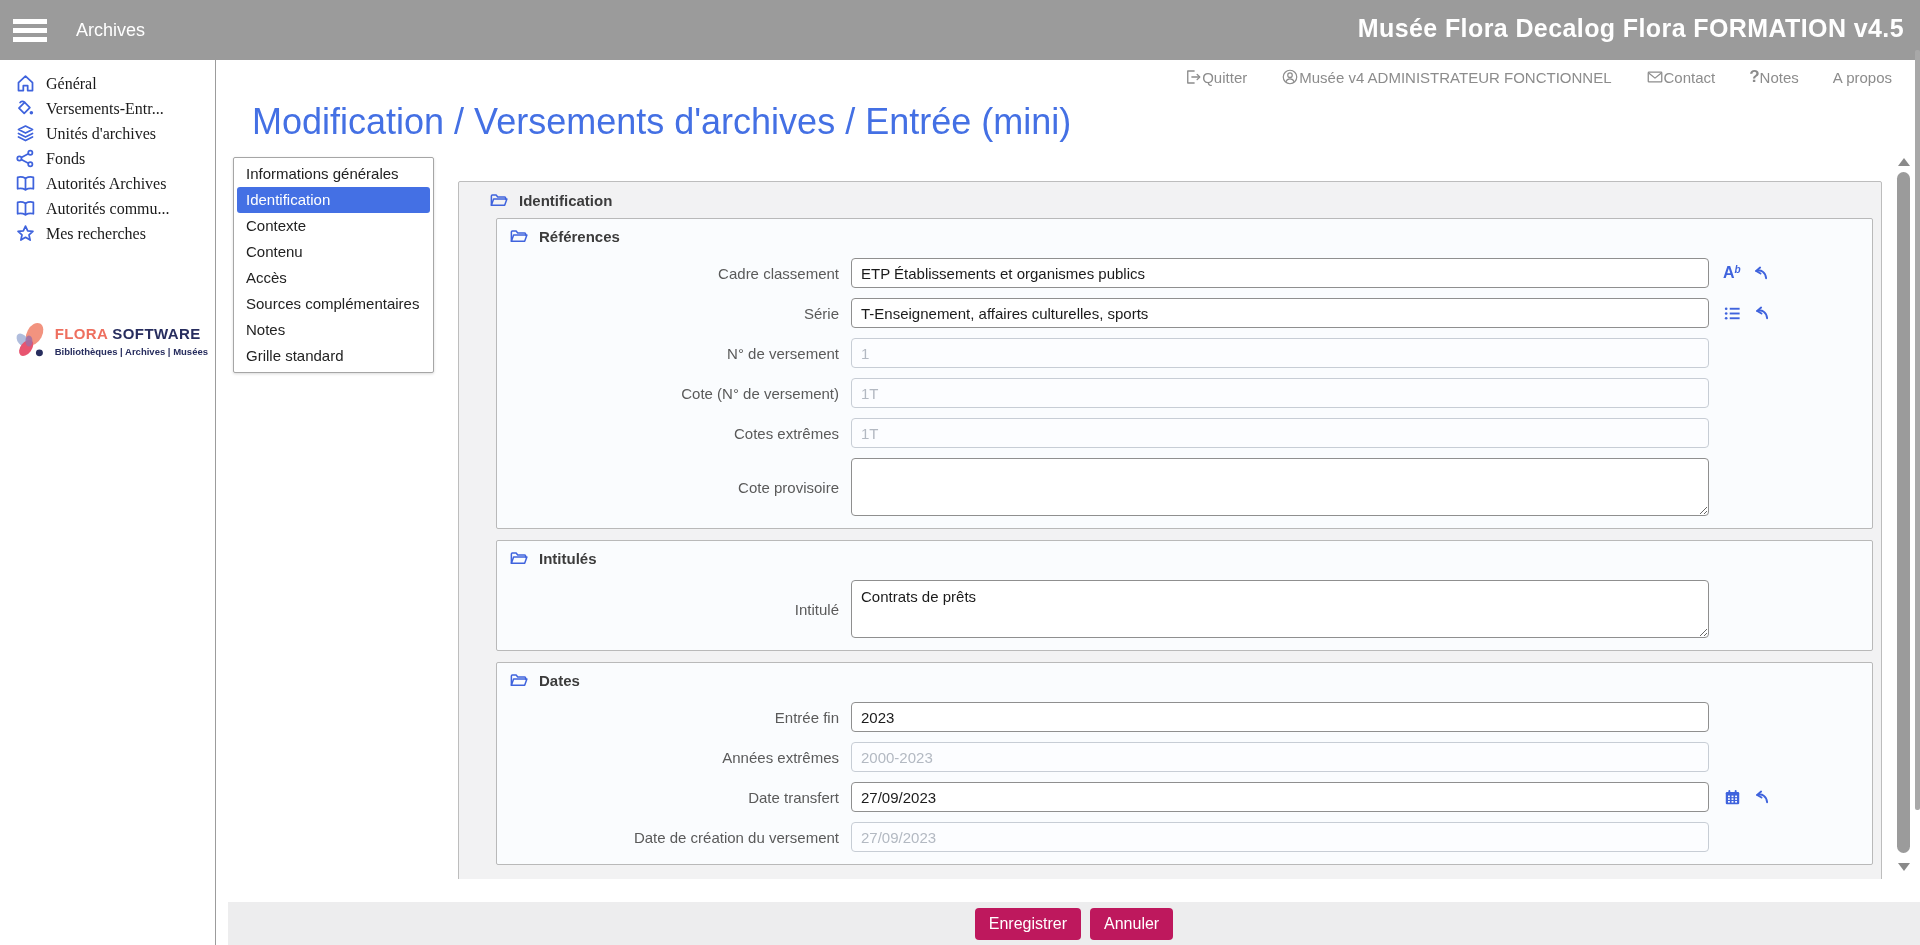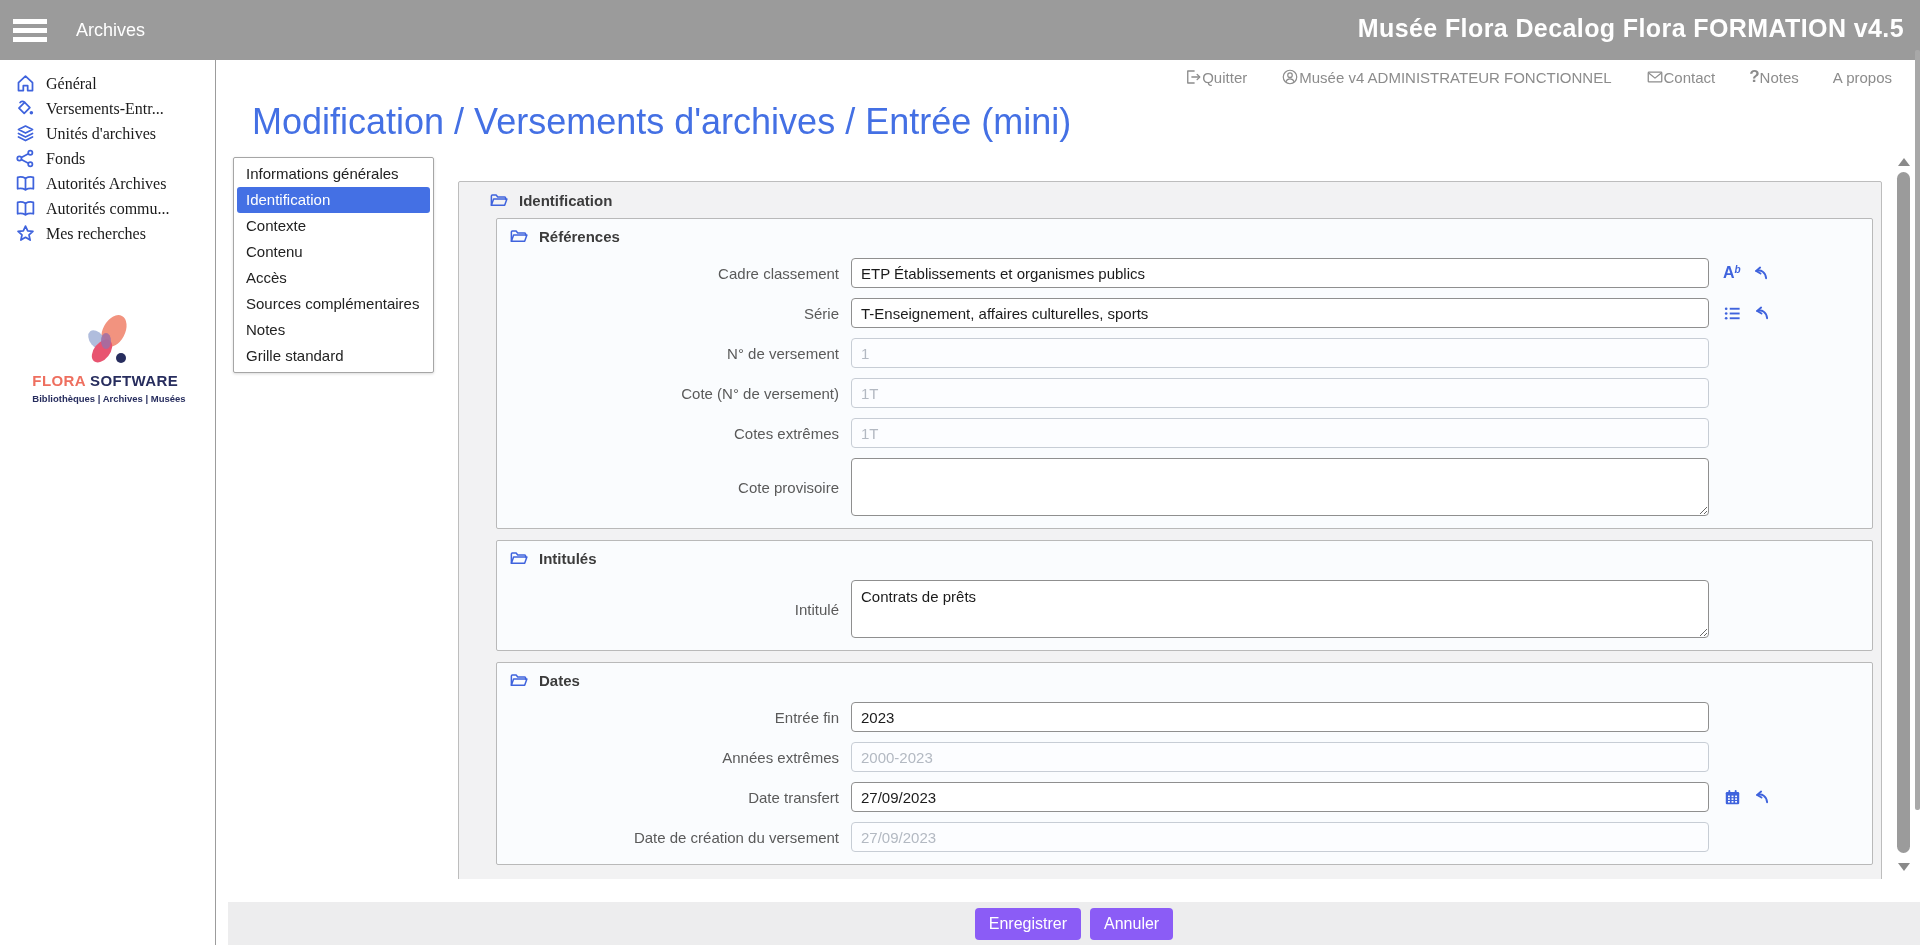"FLORA SOFTWARE" .logo-block { flex-direction: column -> none }
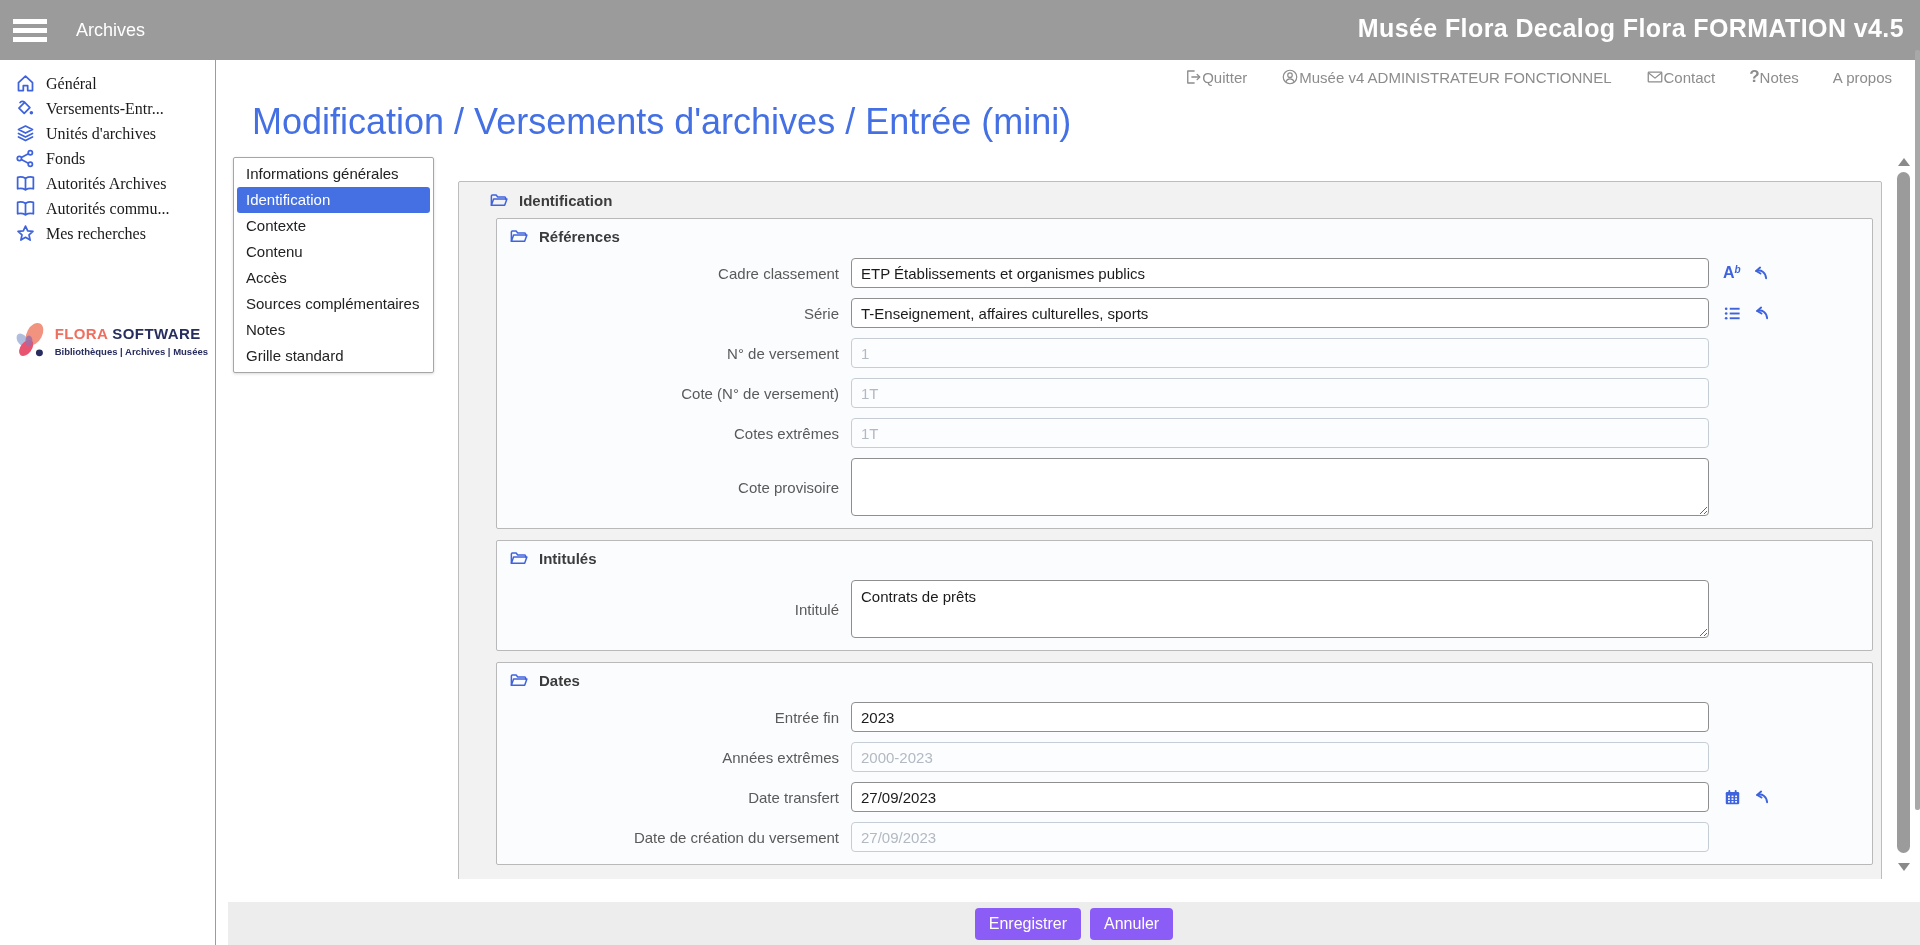"Enregistrer" .btn { background: #8b5cf6 -> #be185d }
